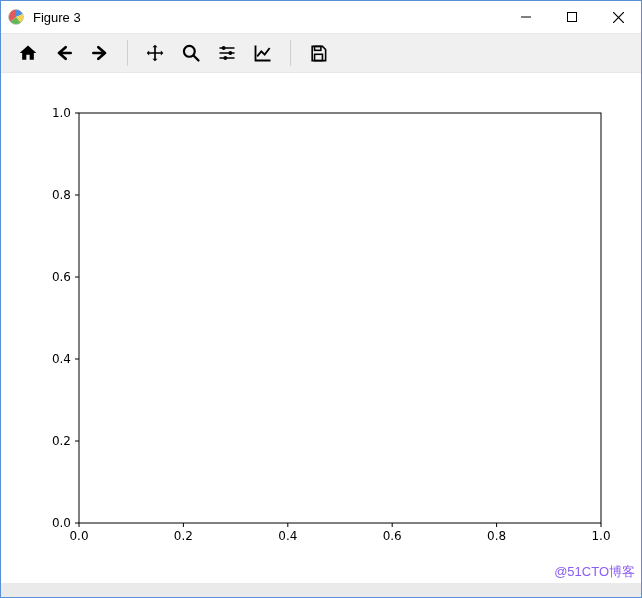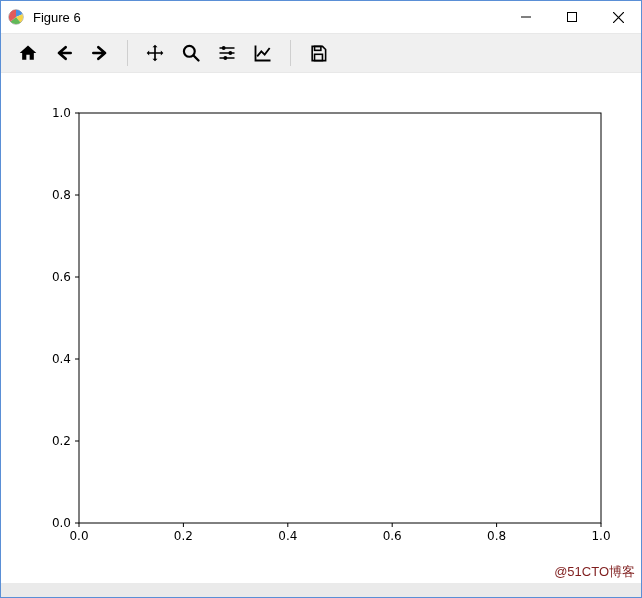"Figure 6" span.title { text: 6 -> 3 }
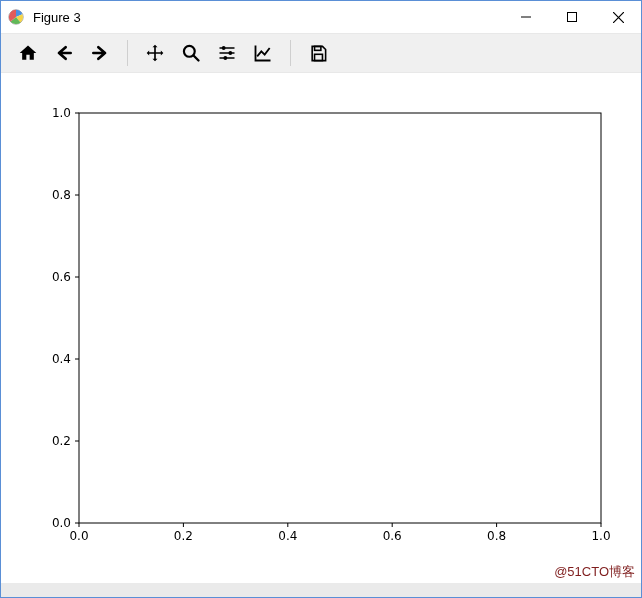"@51CTO博客" .watermark { color: #7f1d1d -> #8b5cf6 }
